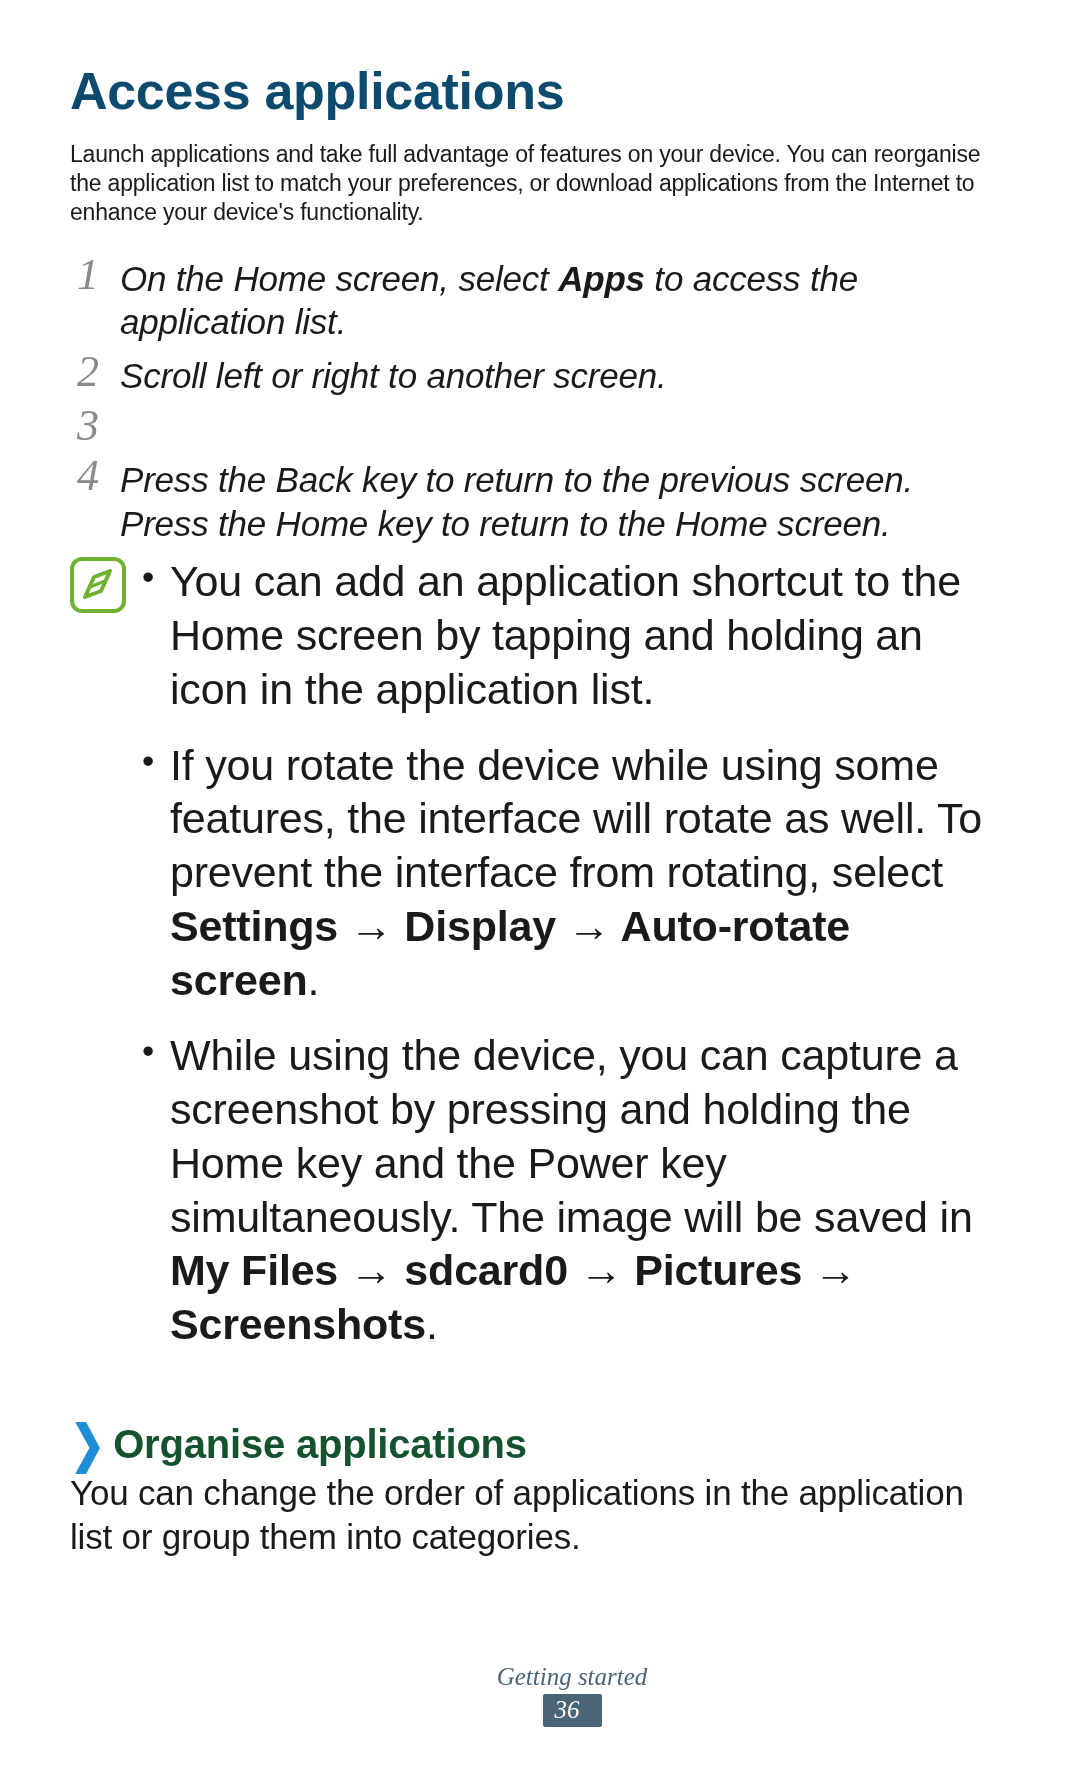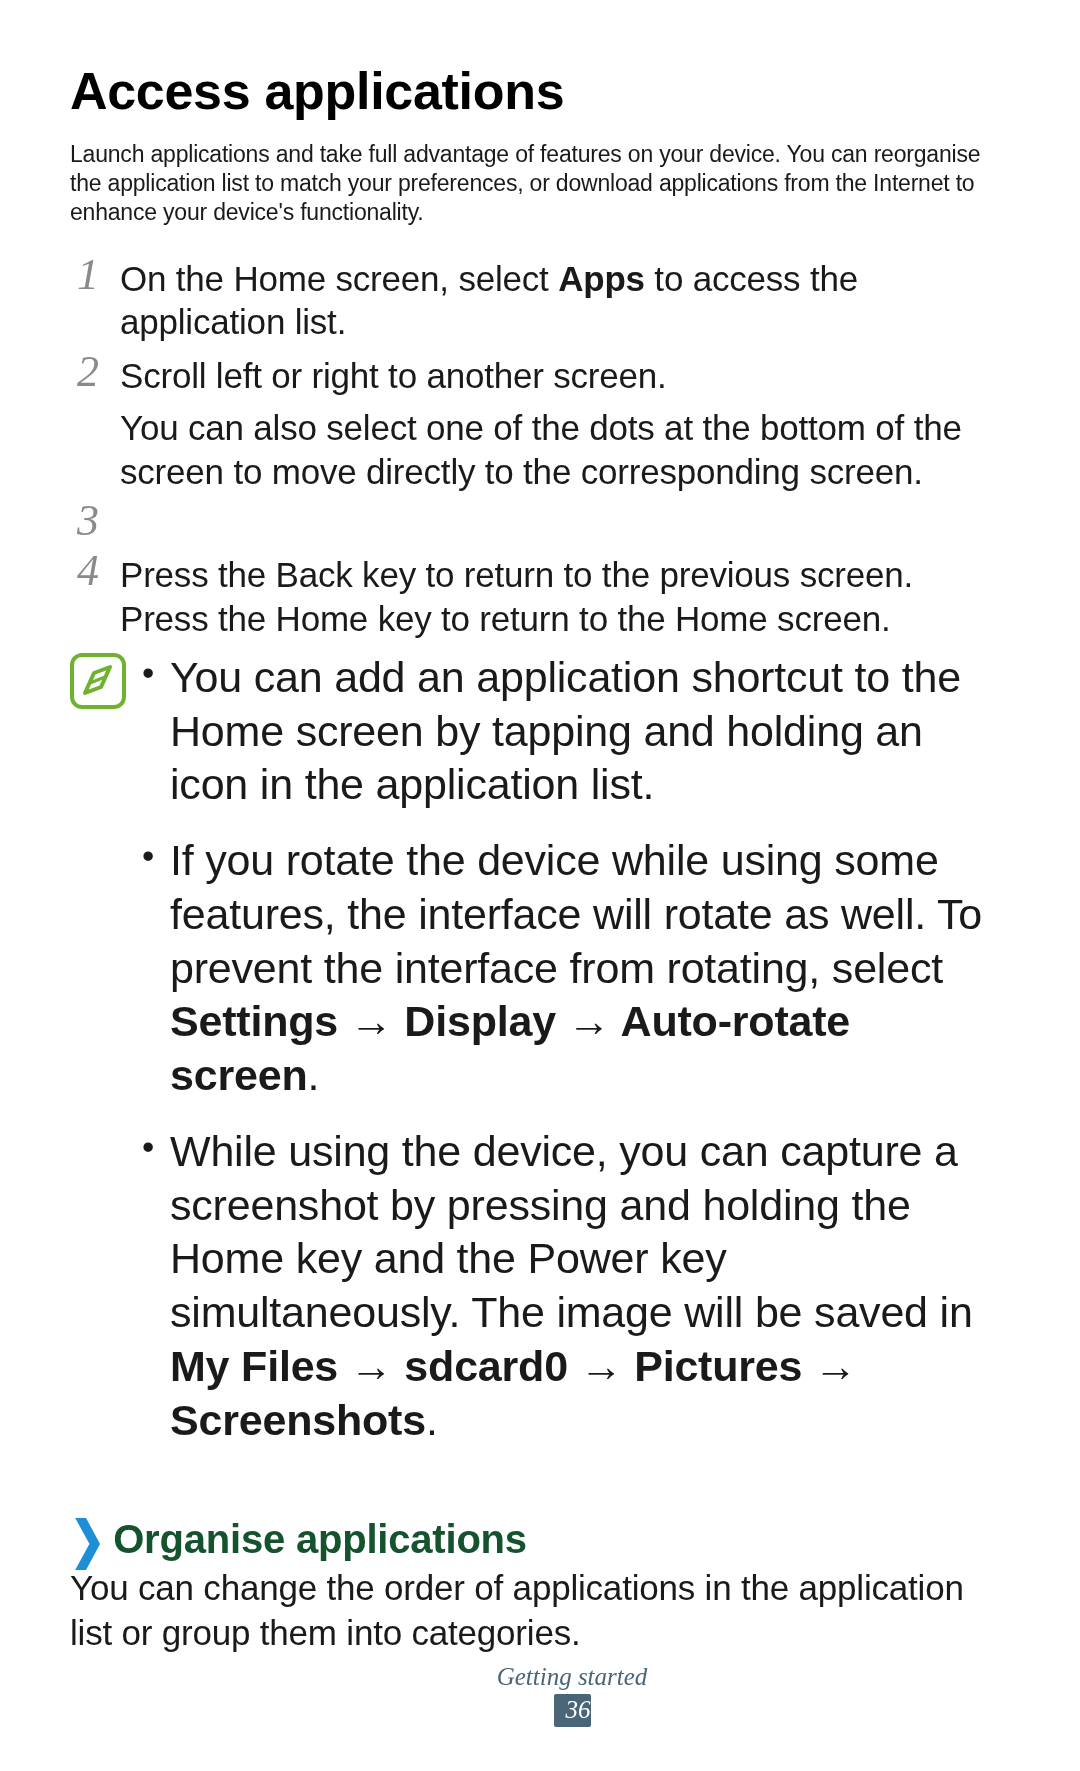"Access applications" .title { color: #000000 -> #0c4a6e }
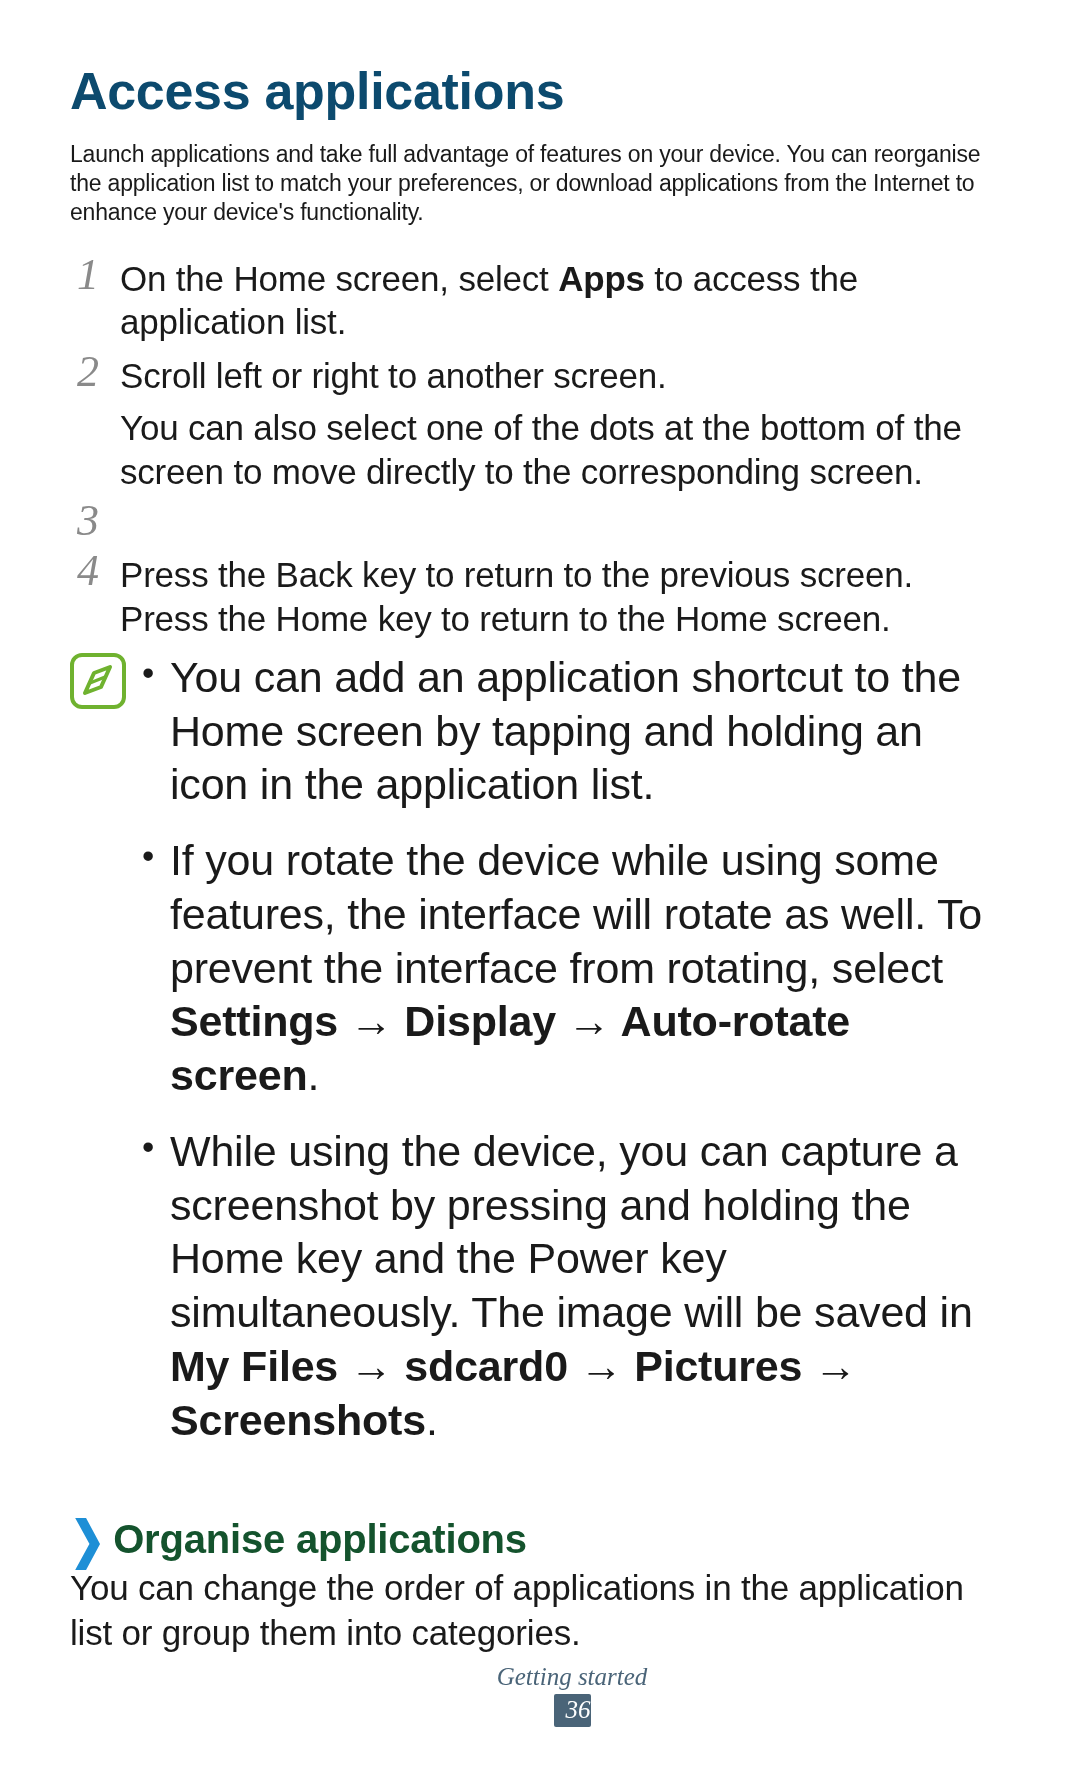"On the Home screen, select" .step-body { font-style: none -> italic }
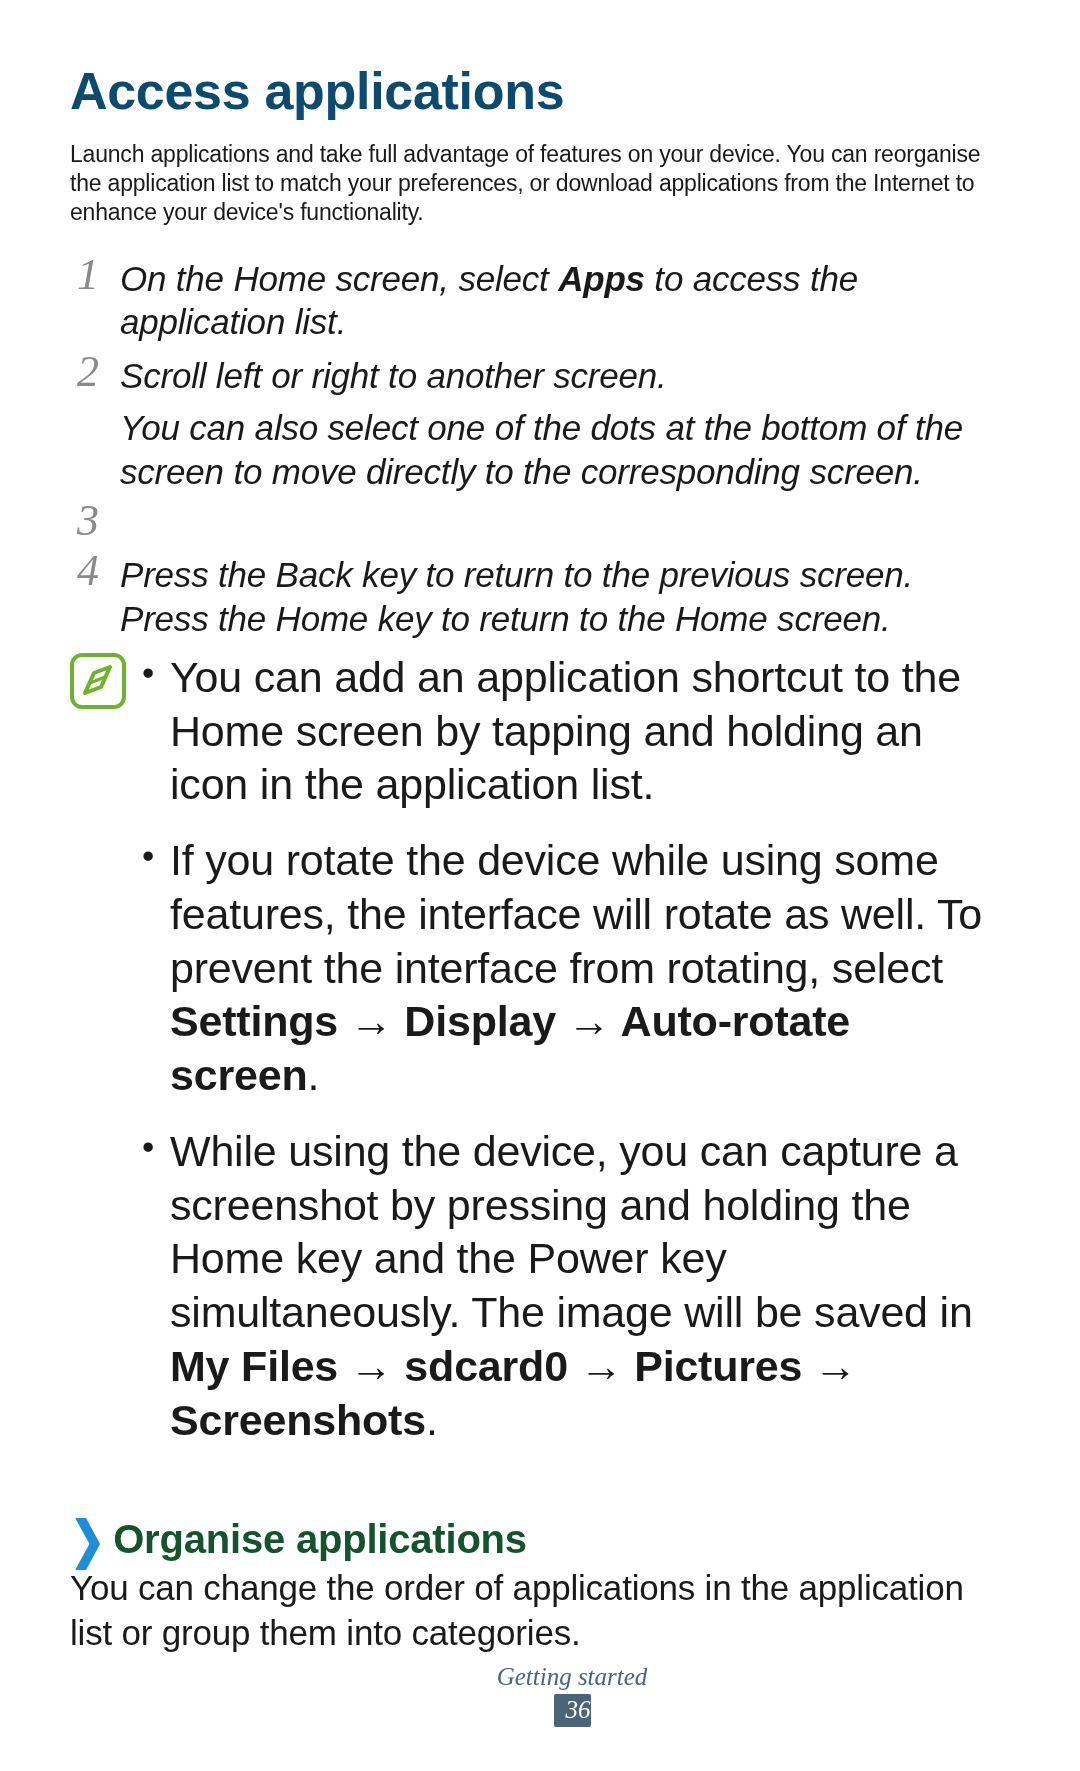"You can also select one" span.line2 { html: <span>You can also select one of the dots at the bottom of the screen to move directly to the corresponding screen.</span> -> none }
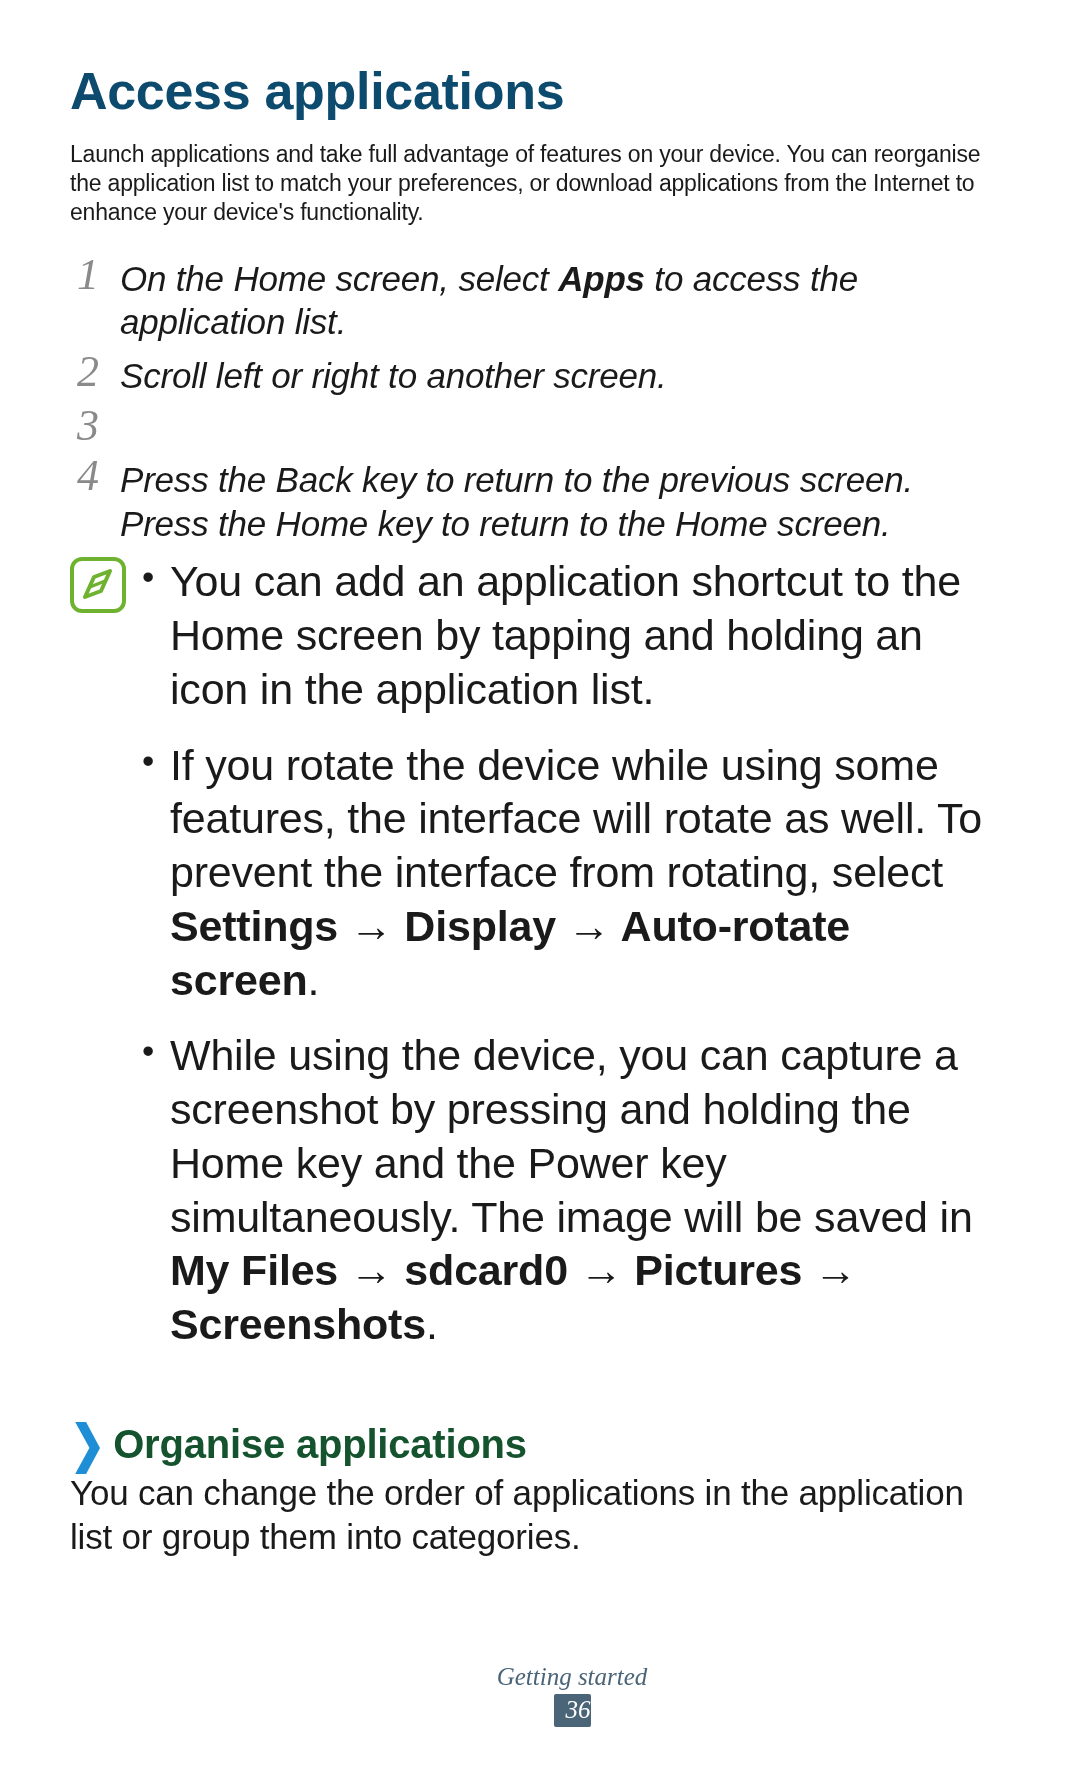"36" .page-badge { padding: 3px 0 5px 12px -> 3px 22px 5px 12px }
